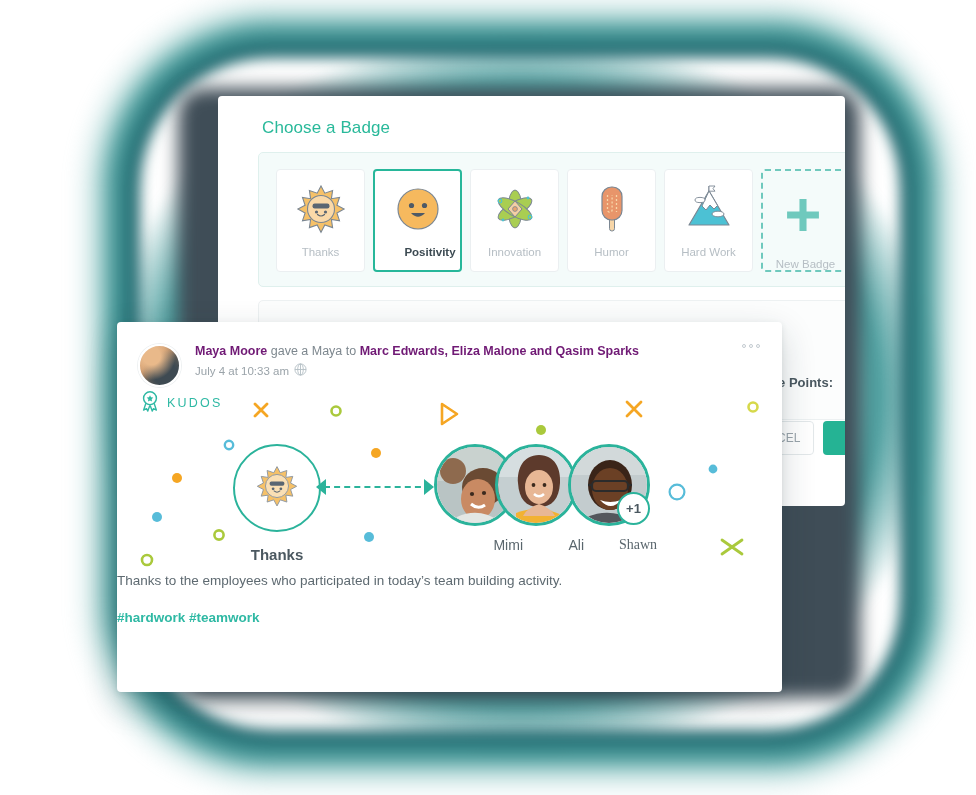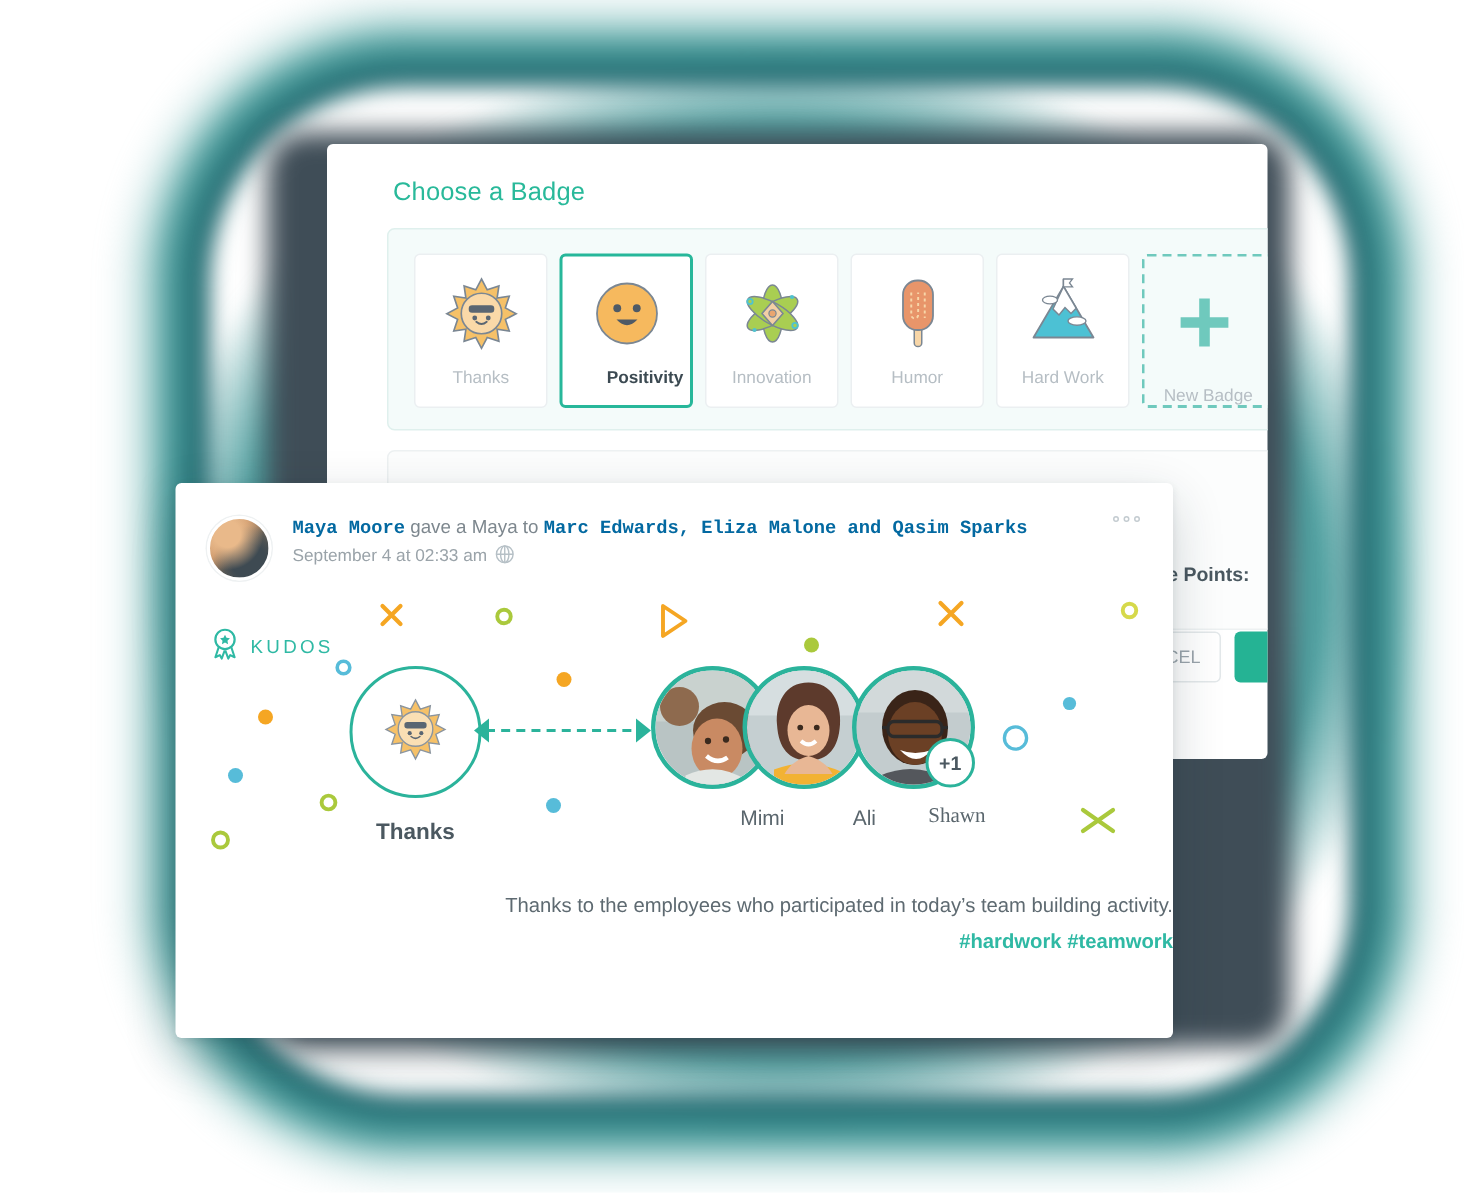"Maya Moore" #header-line1 b { color: #0369a1 -> #701a75; font-family: Liberation Mono, monospace -> none }
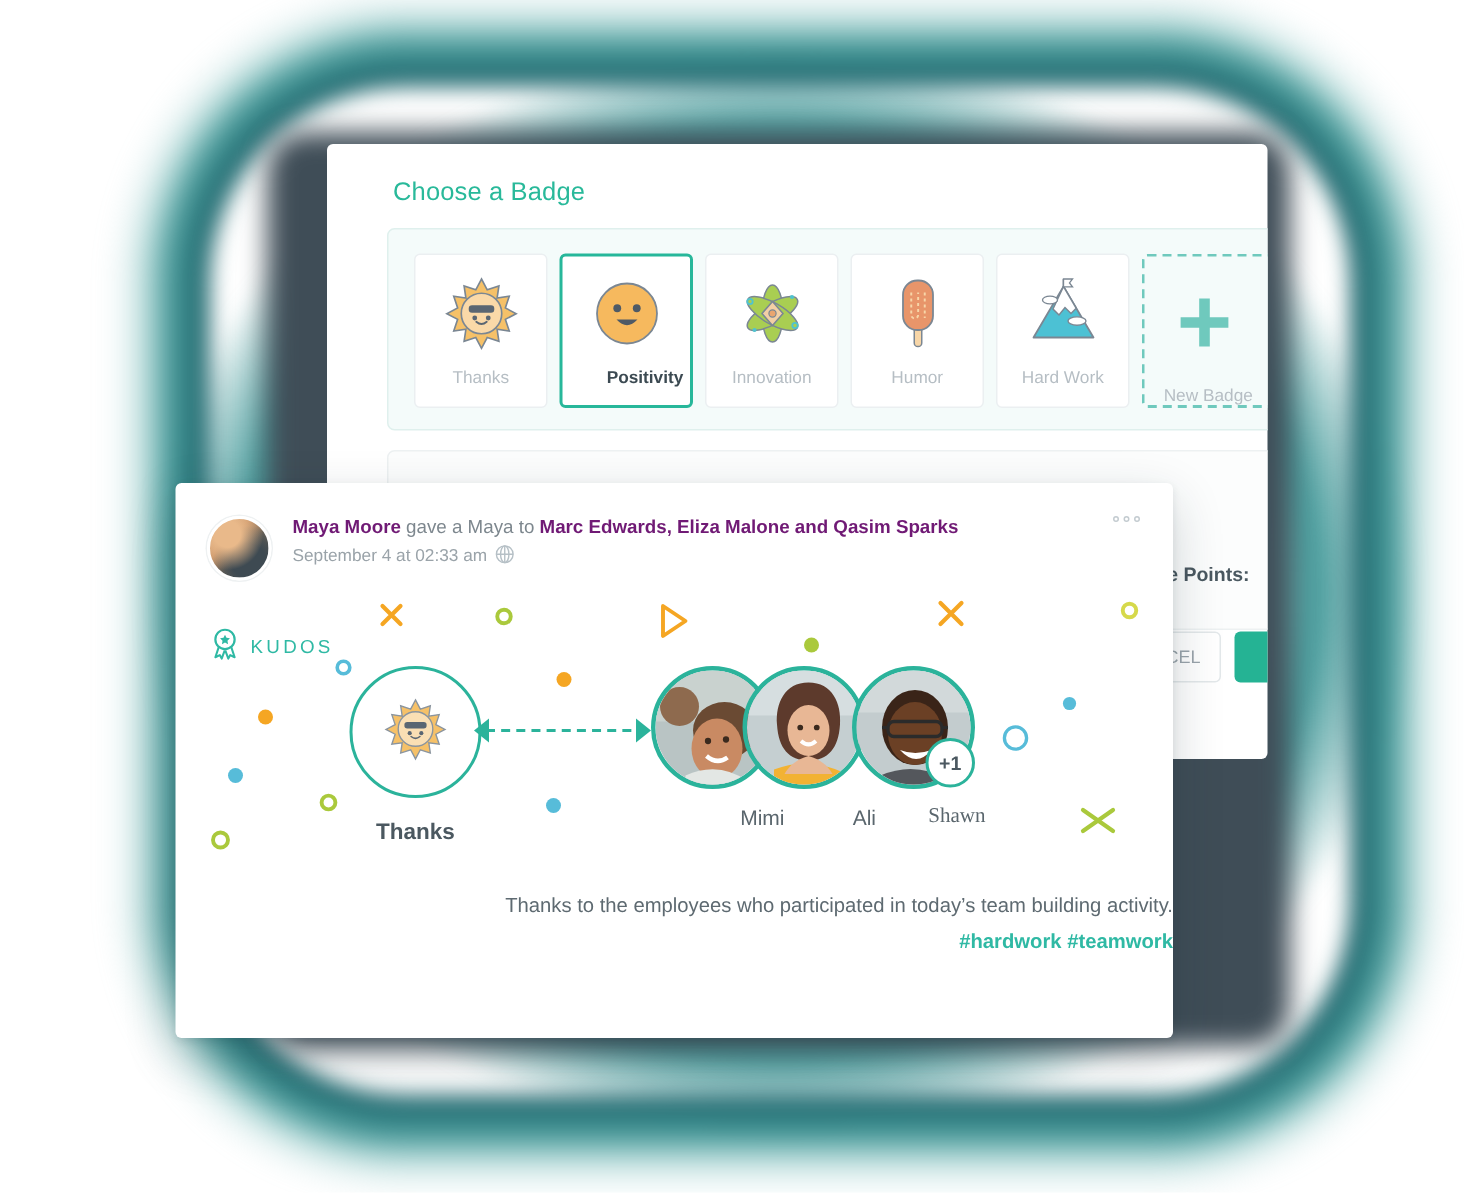"September 4 at 02:33 am" span { text: September 4 at 02:33 -> July 4 at 10:33 }
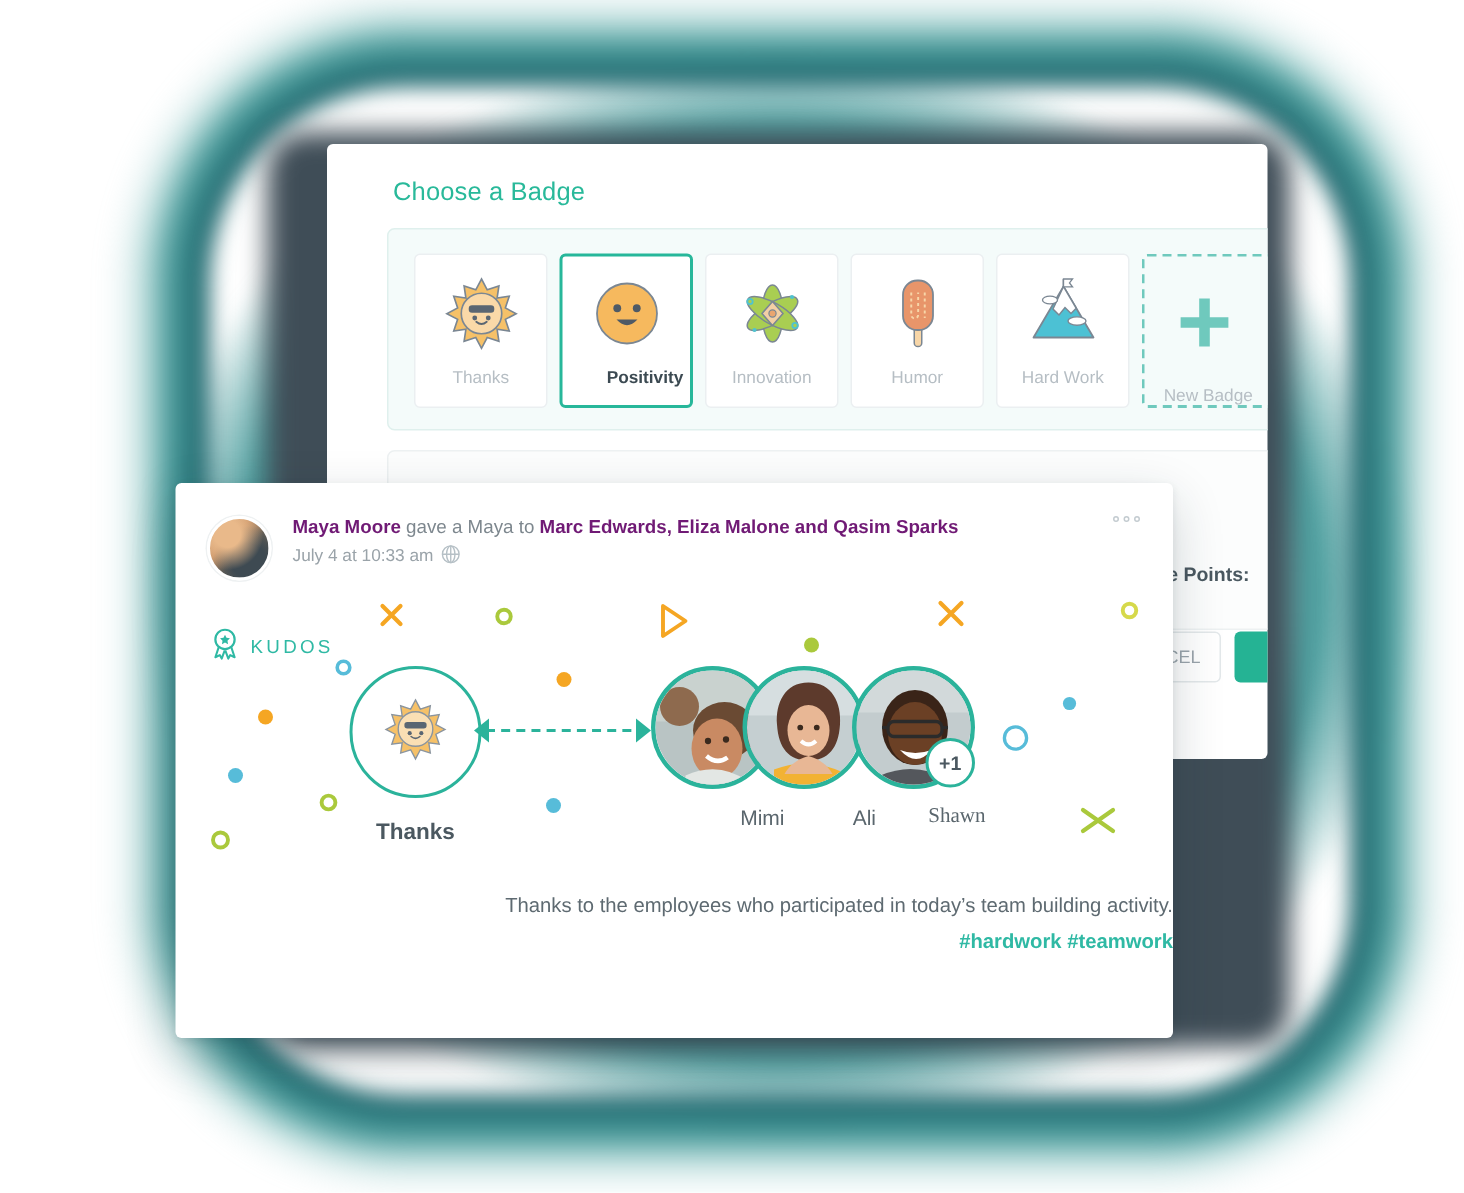"KUDOS" #kudos-logo { top: 96px -> 68px }
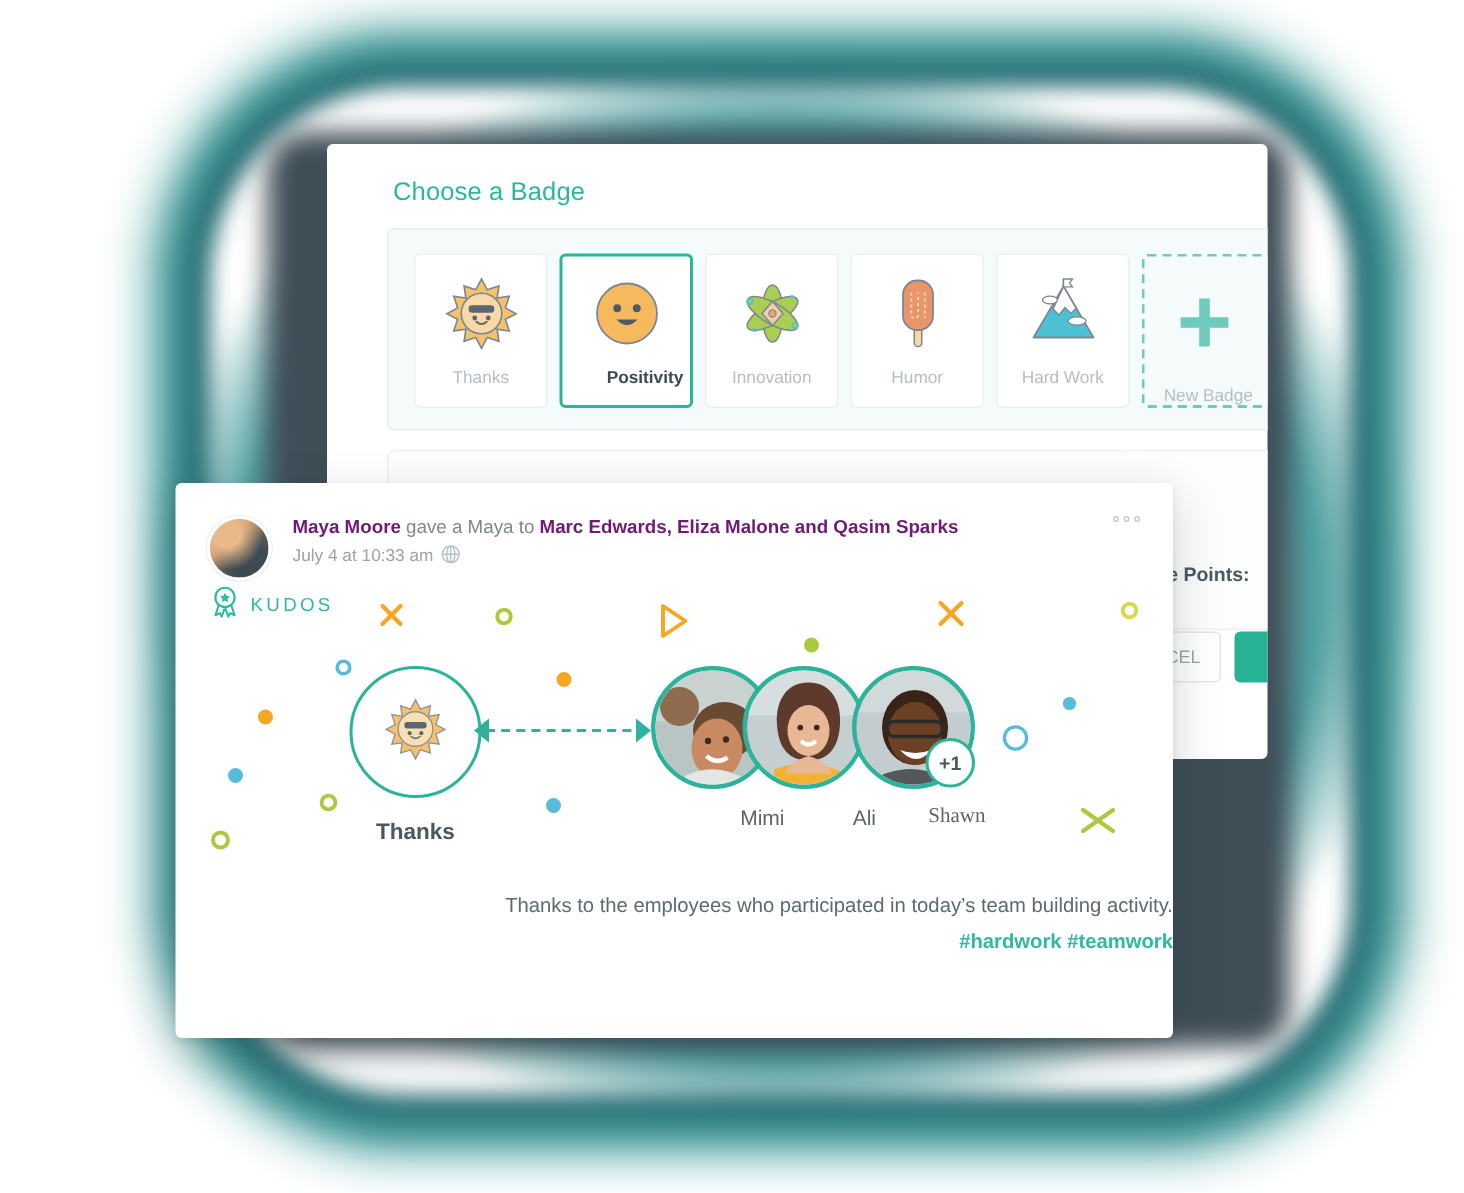"Thanks to the employees who" #message-block { text-align: right -> left; top: 272px -> 249px }
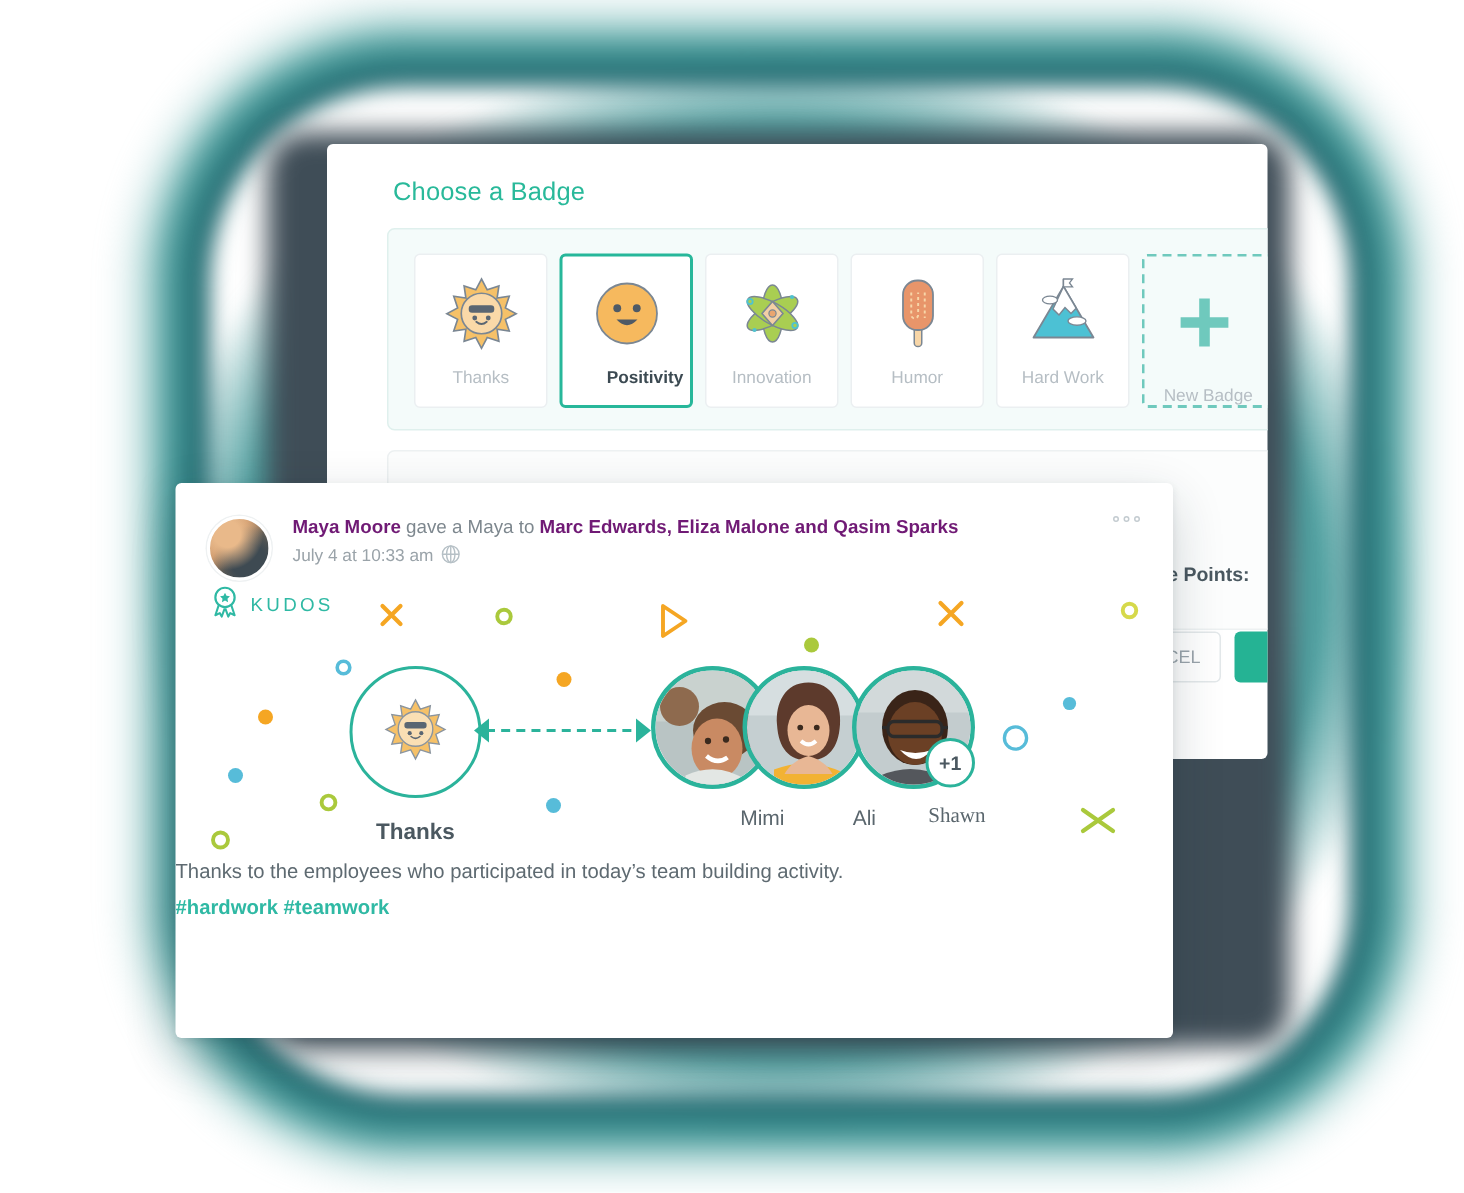"#hardwork #teamwork" #hashtags { margin-top: 4px -> 17px }
